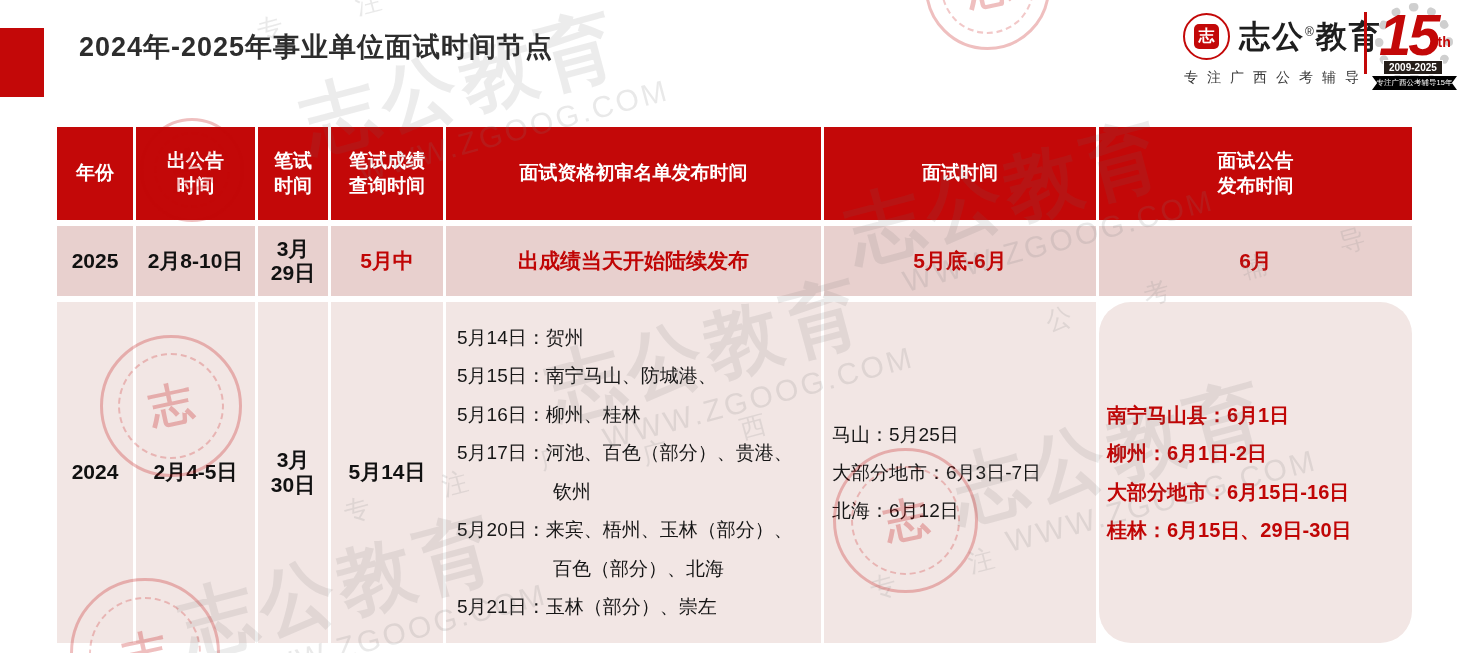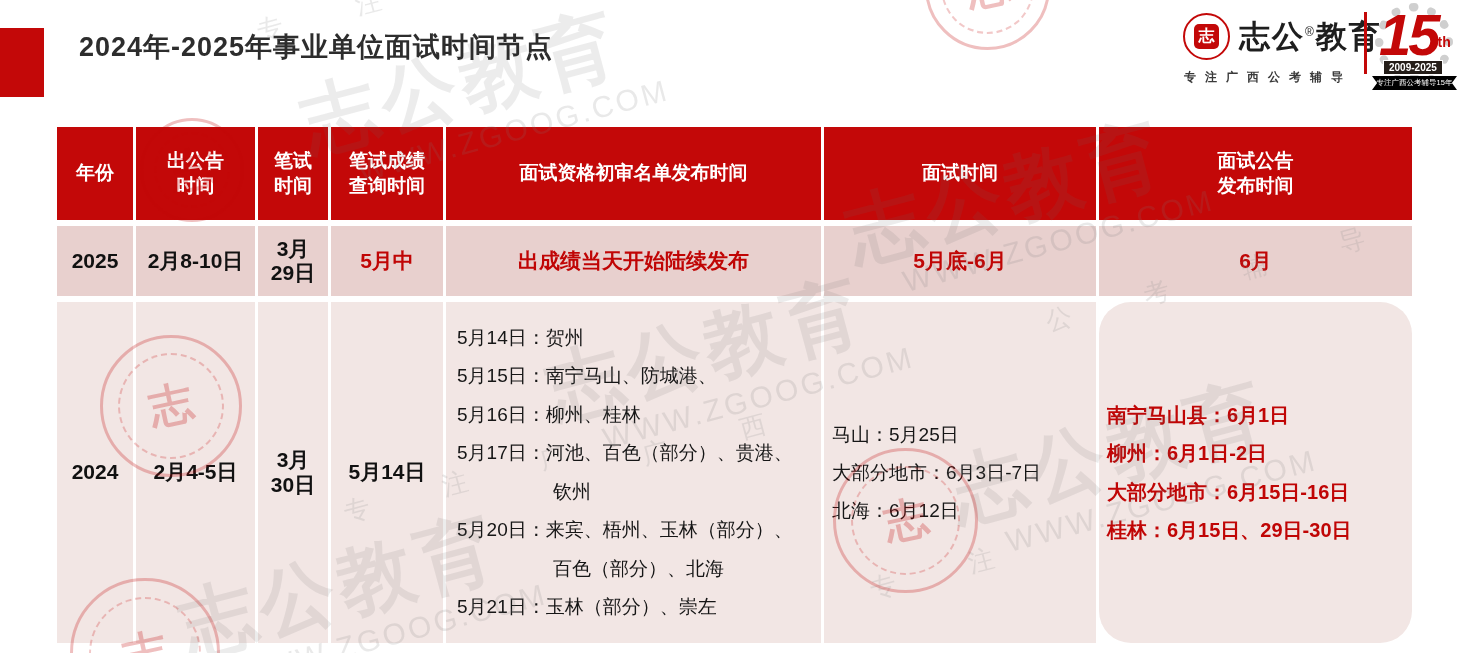"专注广西公考辅导" .brand-tagline { font-size: 12px -> 14px; font-weight: 700 -> 400 }
